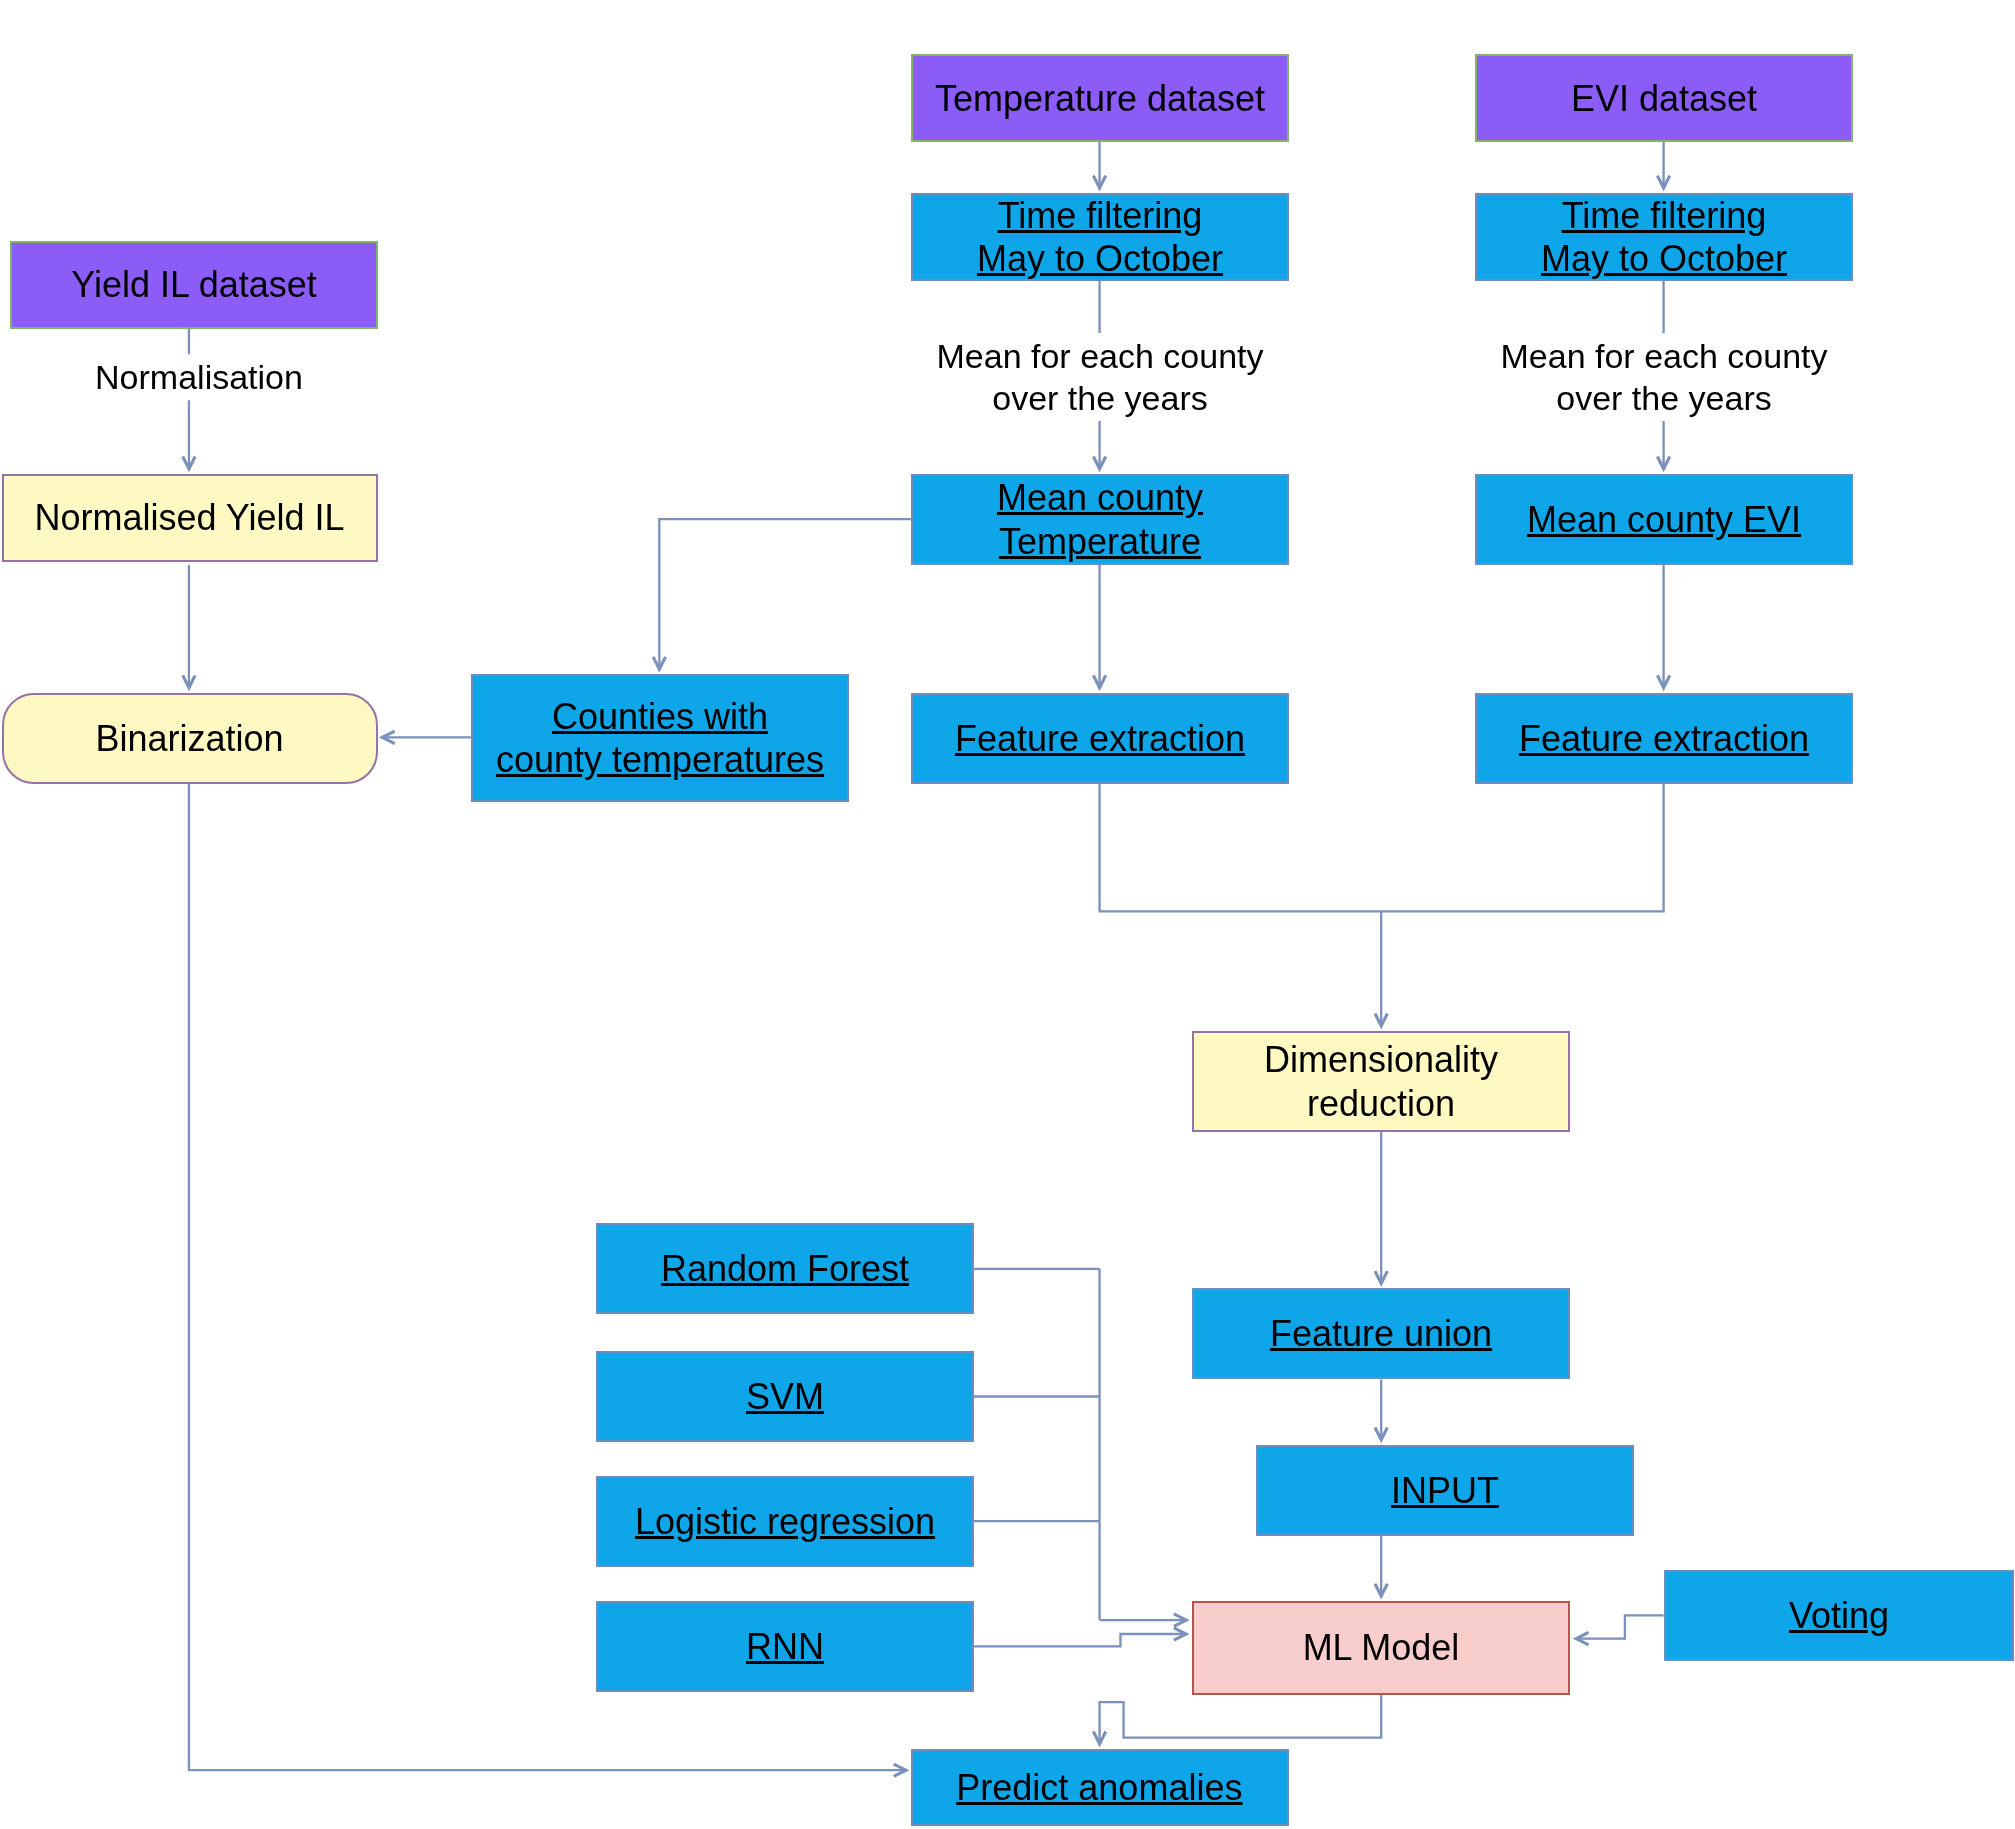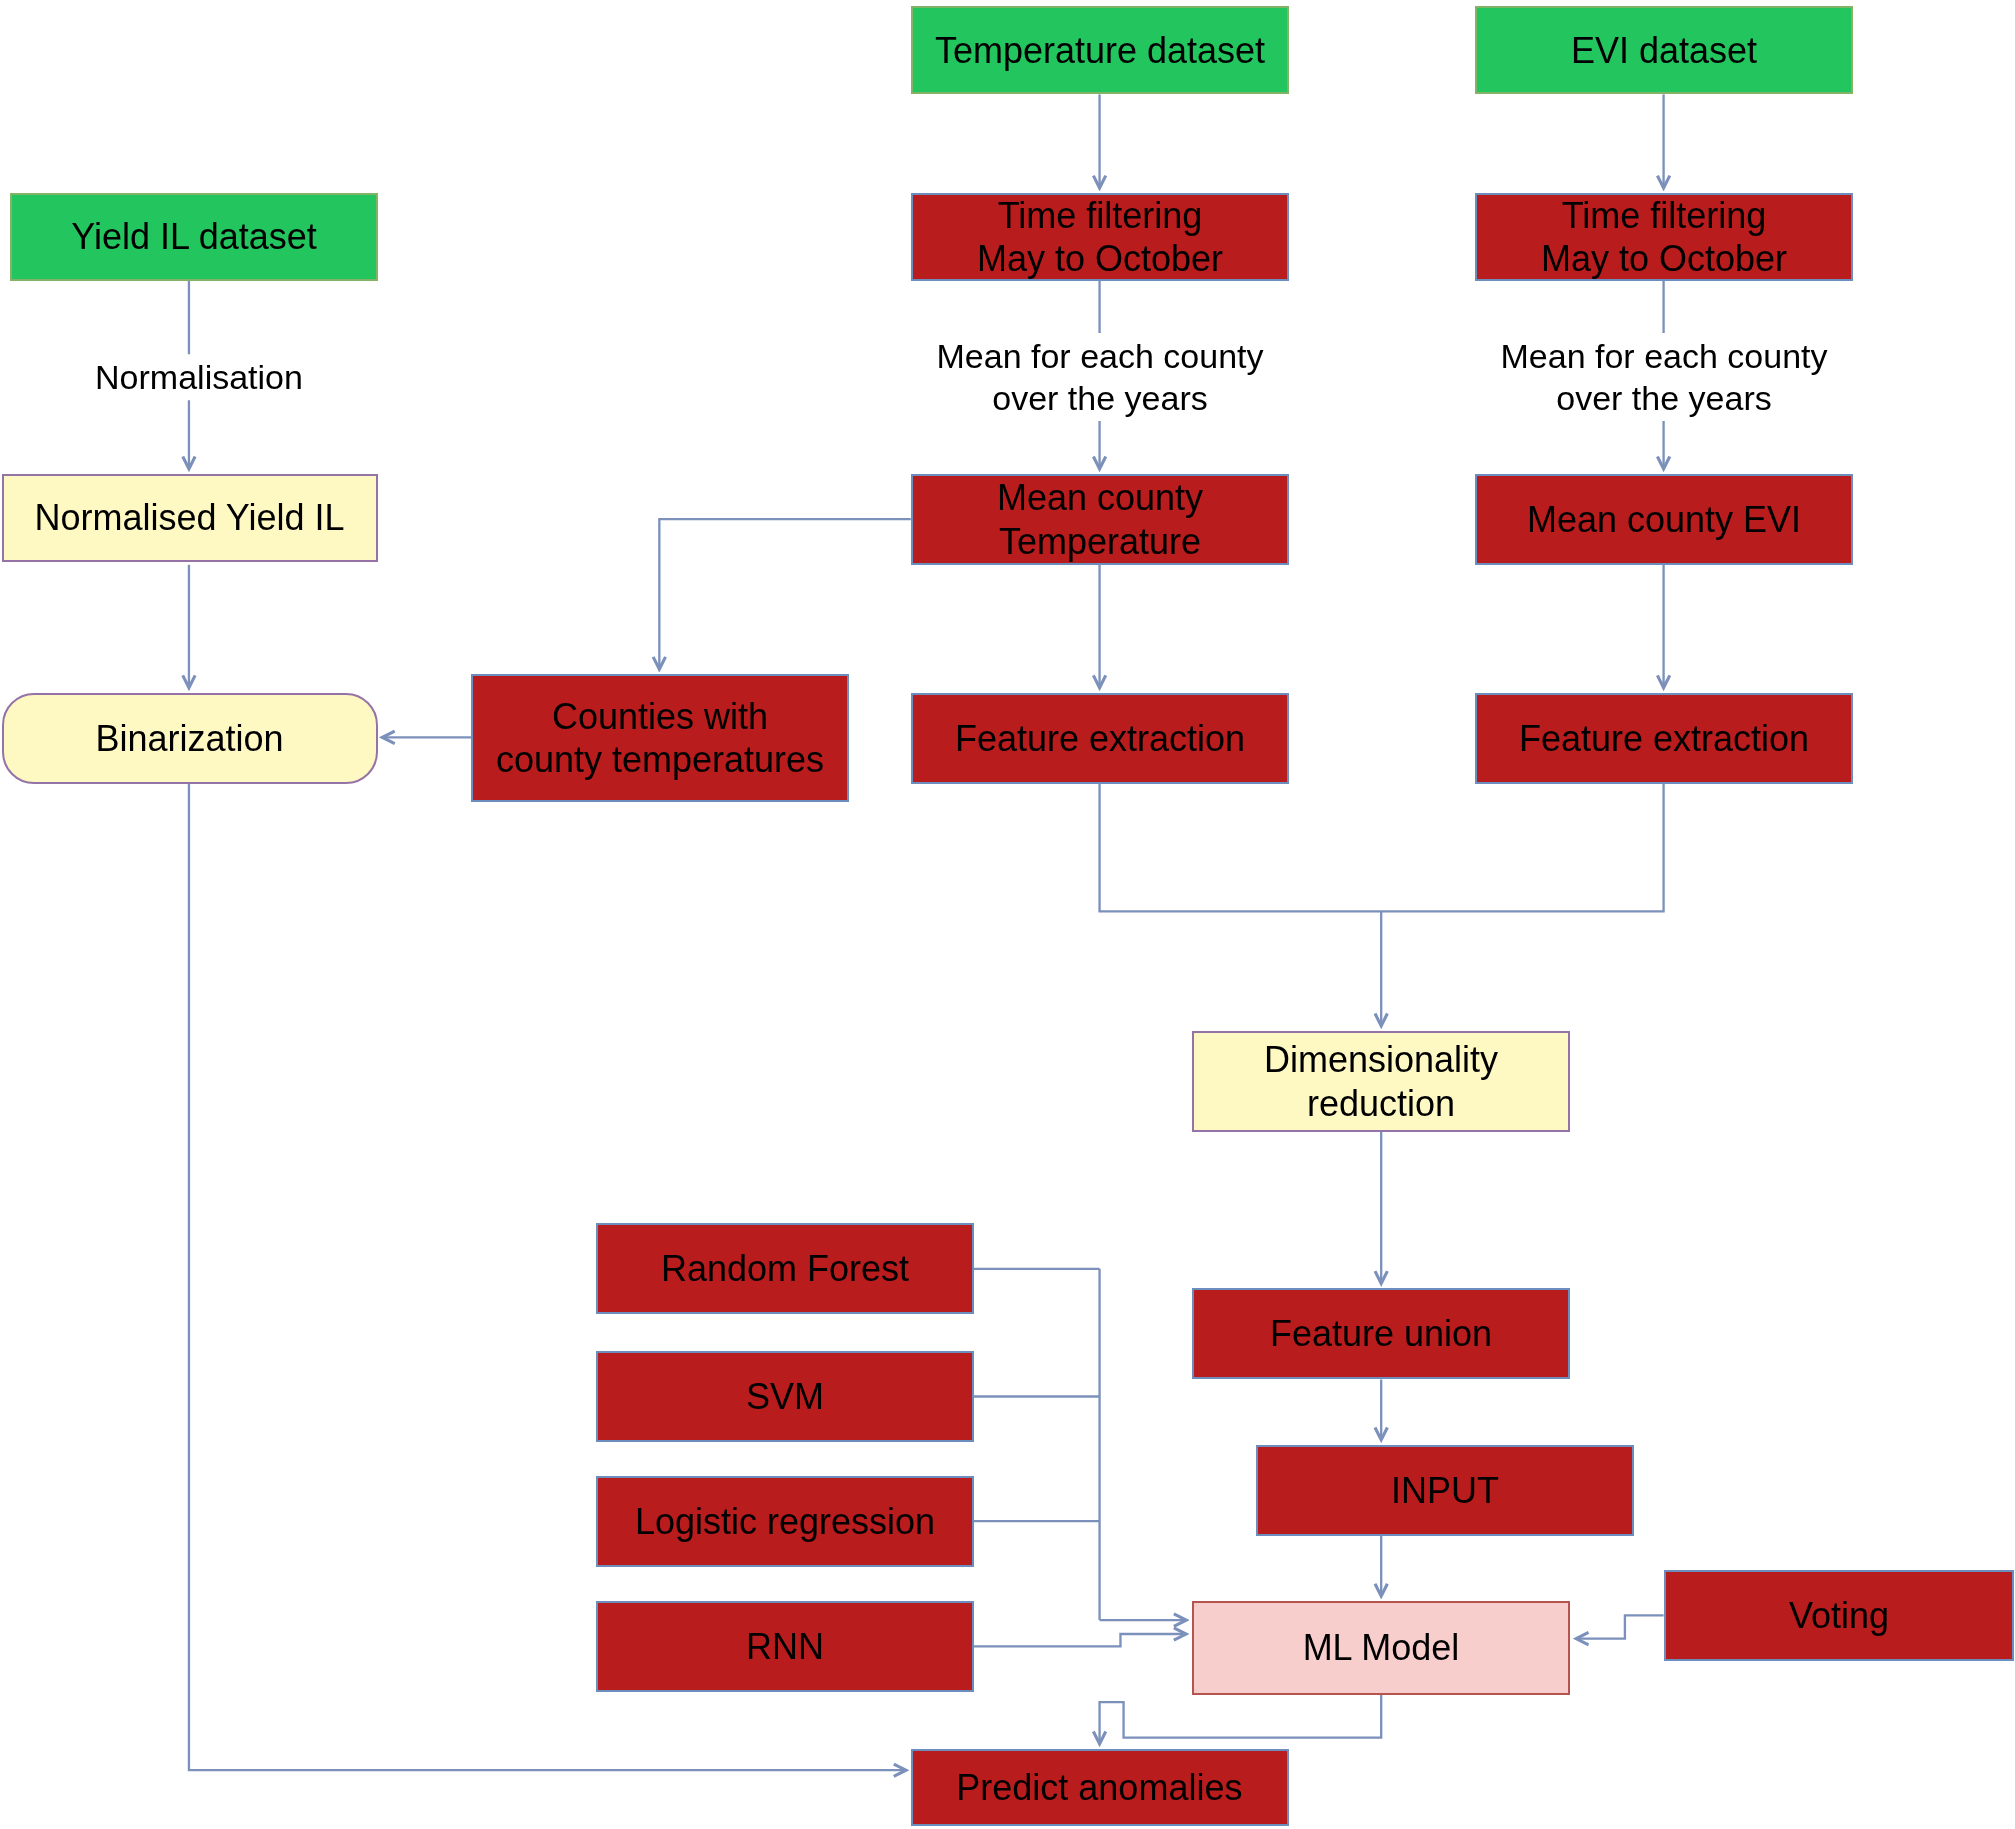"Temperature dataset" .green { background: #22c55e -> #8b5cf6; margin-top: none -> 48px }
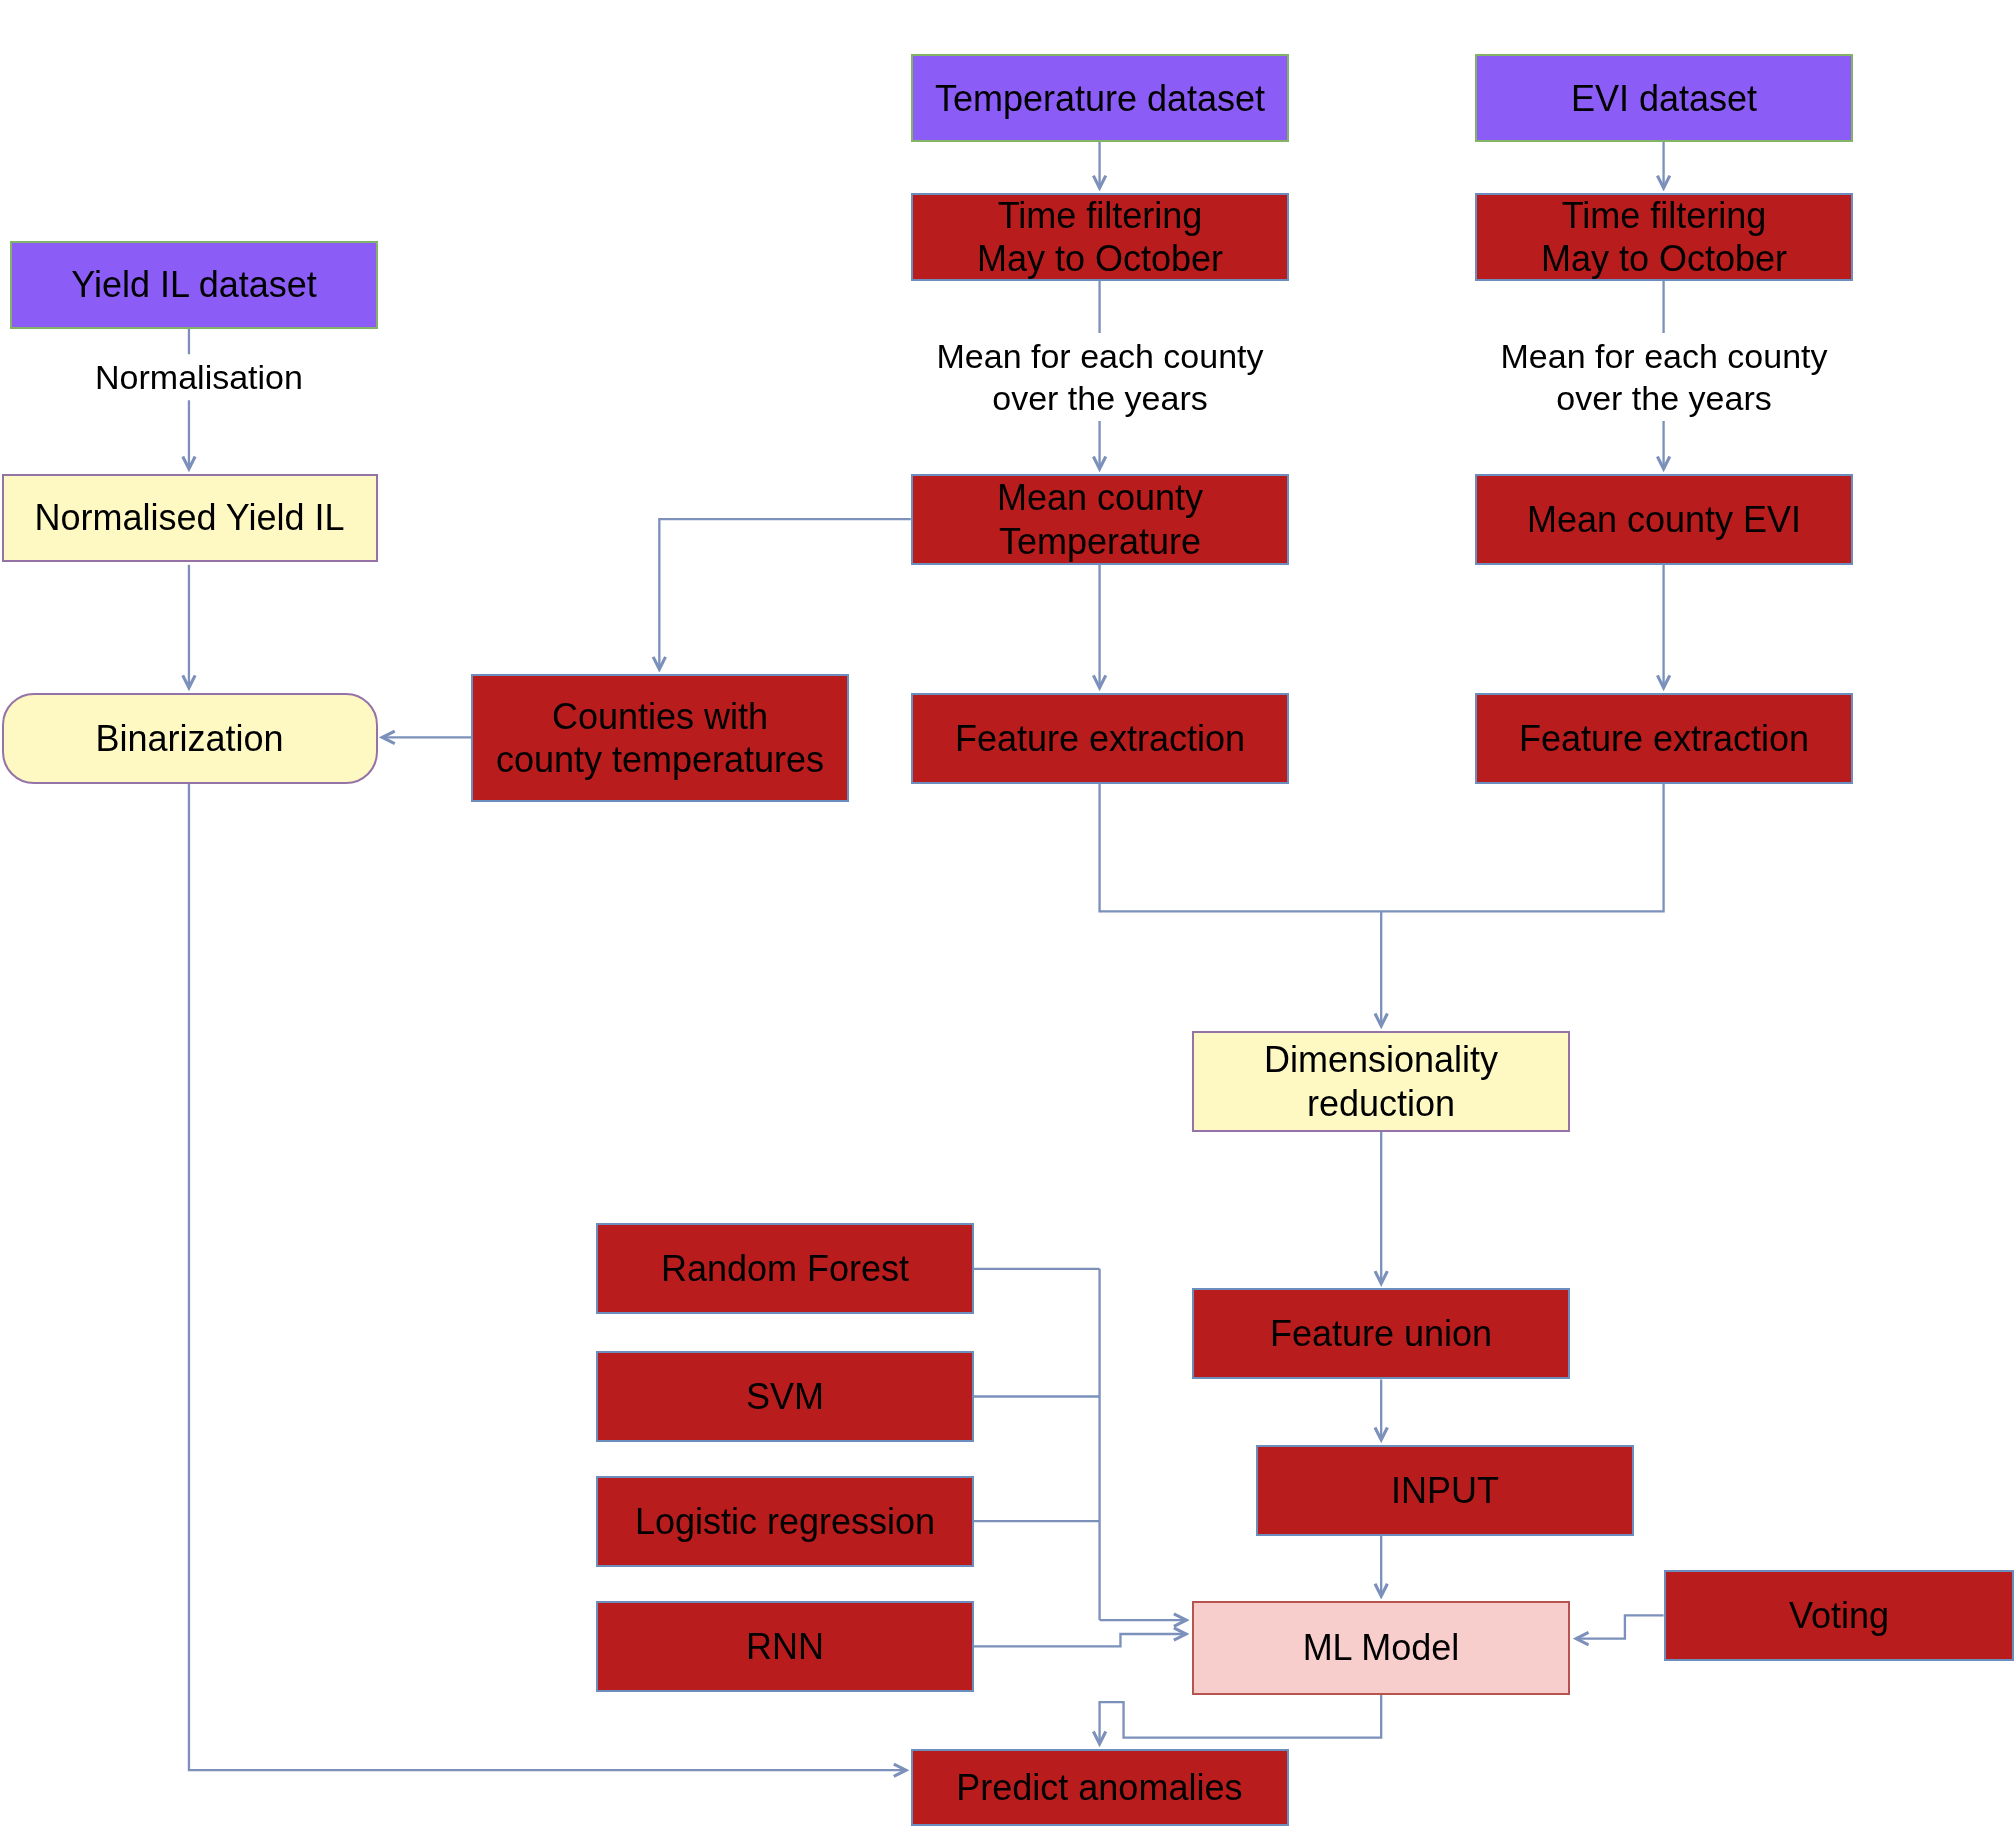"Time filtering" .blue { background: #b91c1c -> #0ea5e9; text-decoration: none -> underline }
